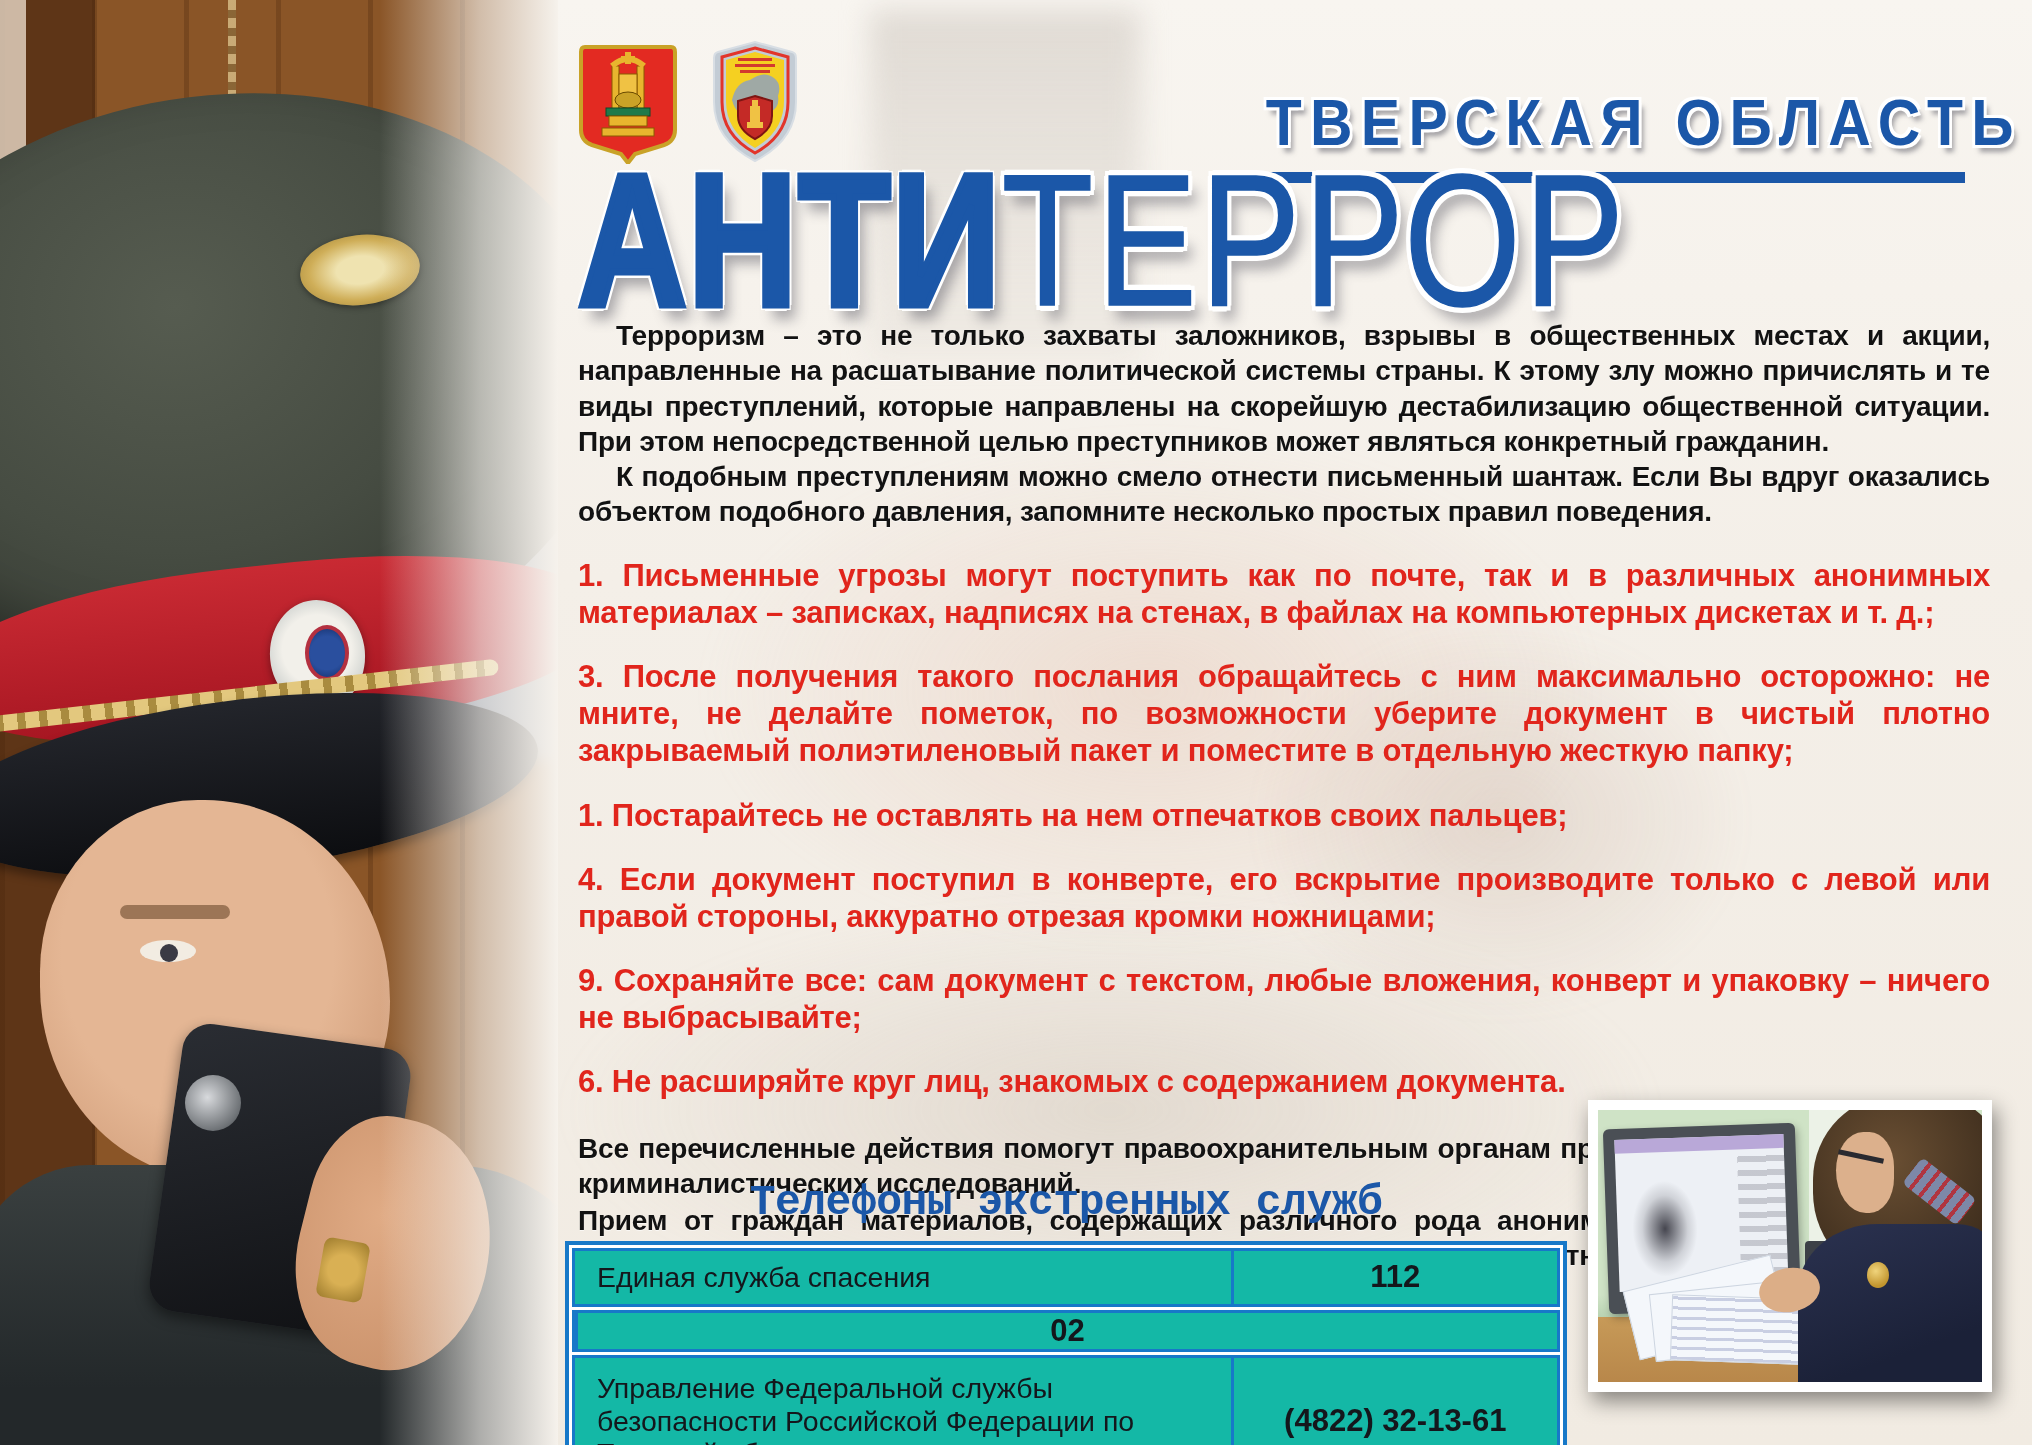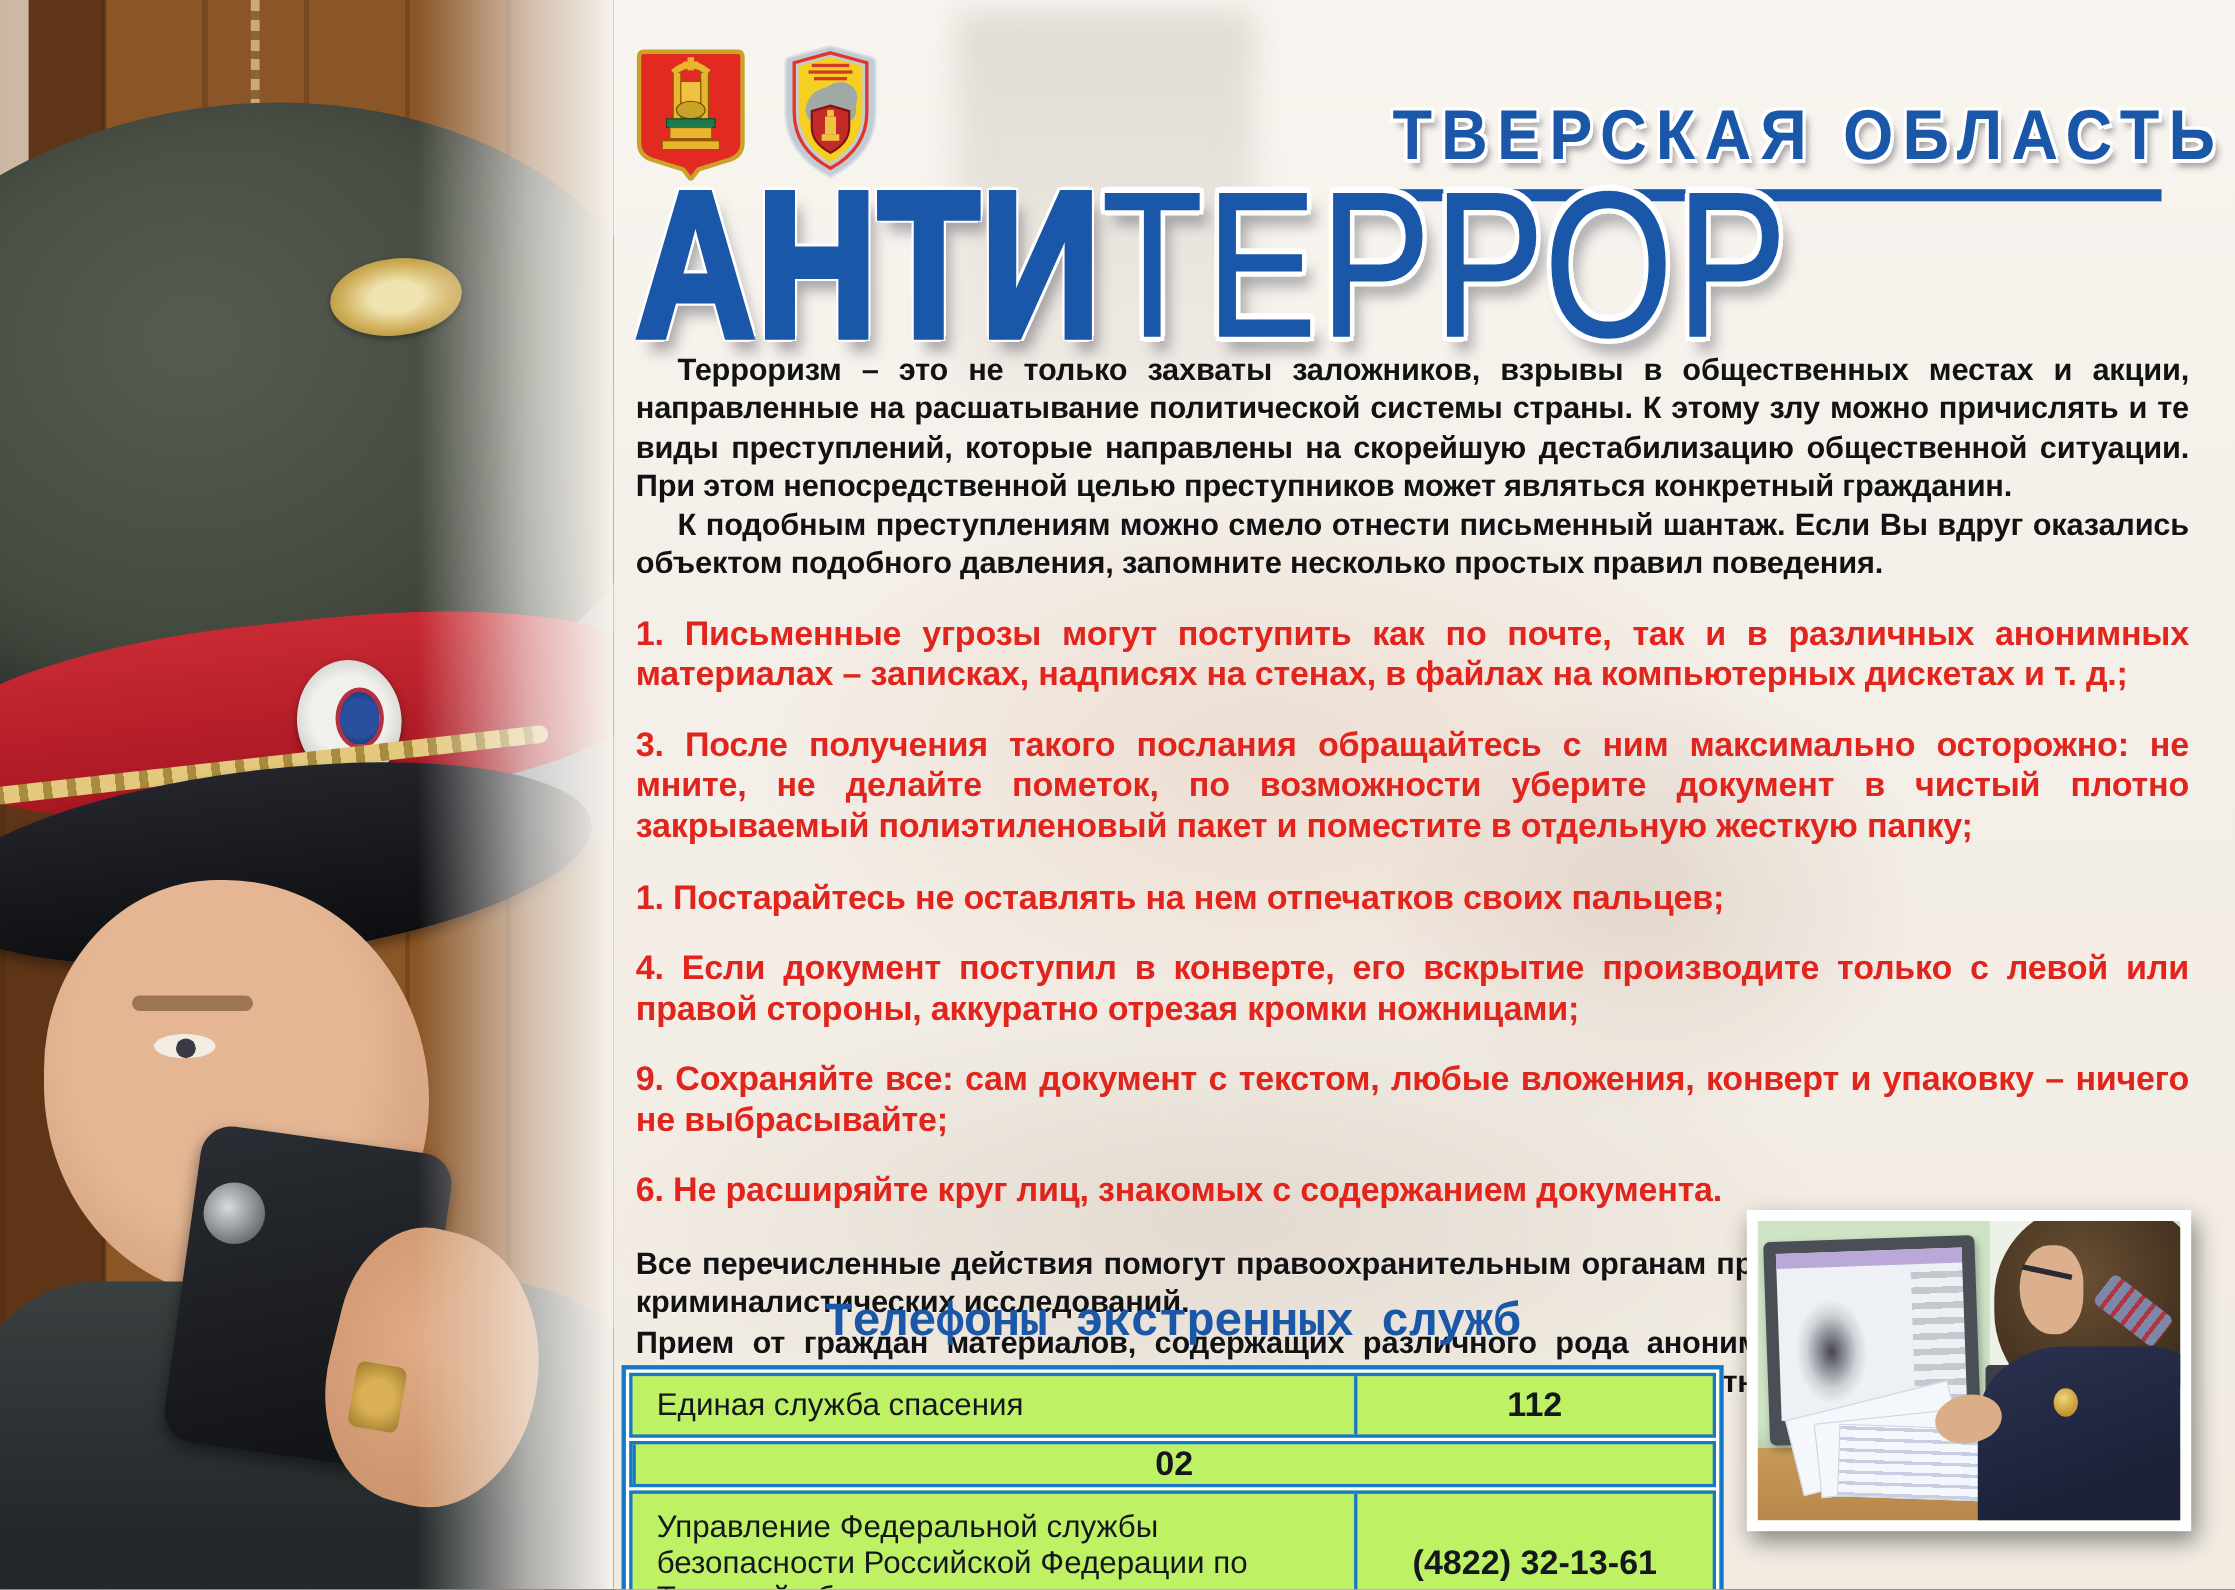"Единая служба спасения" .prow { background: #bef264 -> #14b8a6 }
